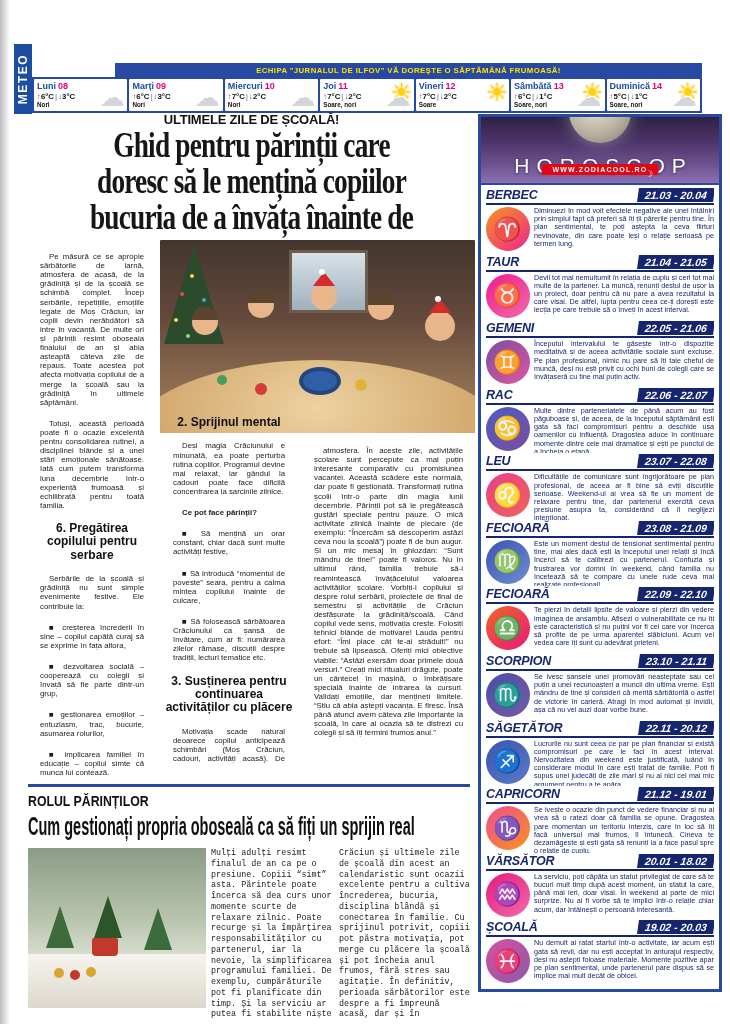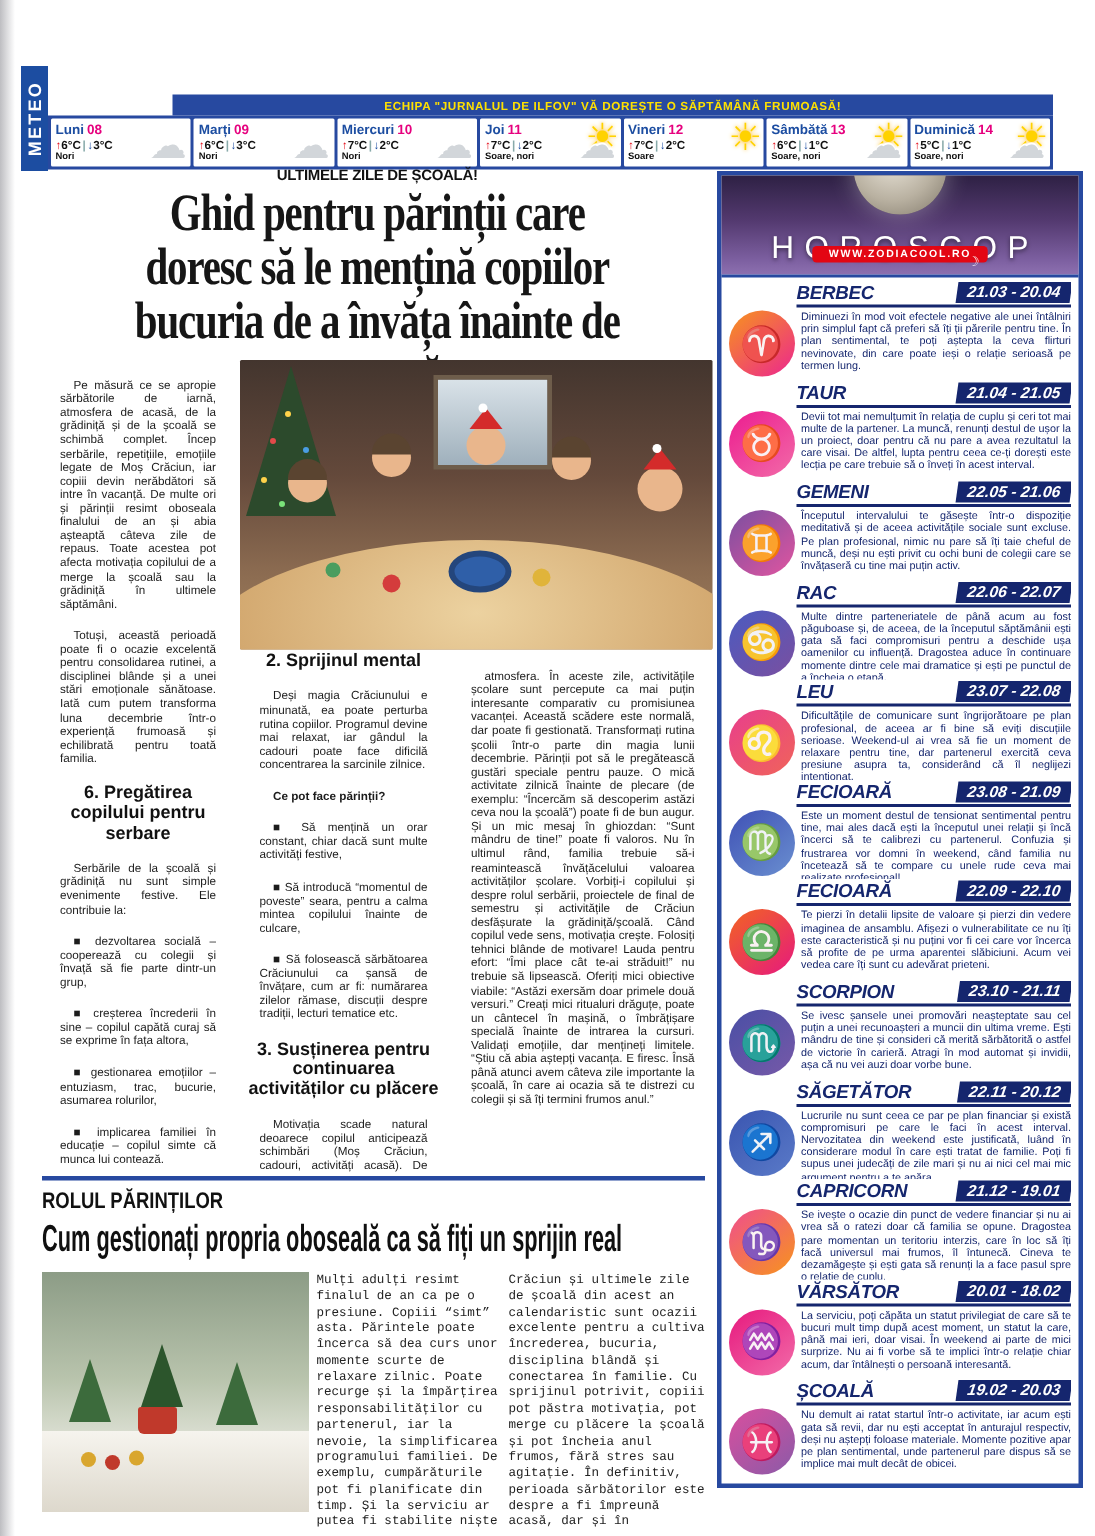"ULTIMELE ZILE DE ȘCOALĂ!" .kicker { font-size: 10px -> 13px }
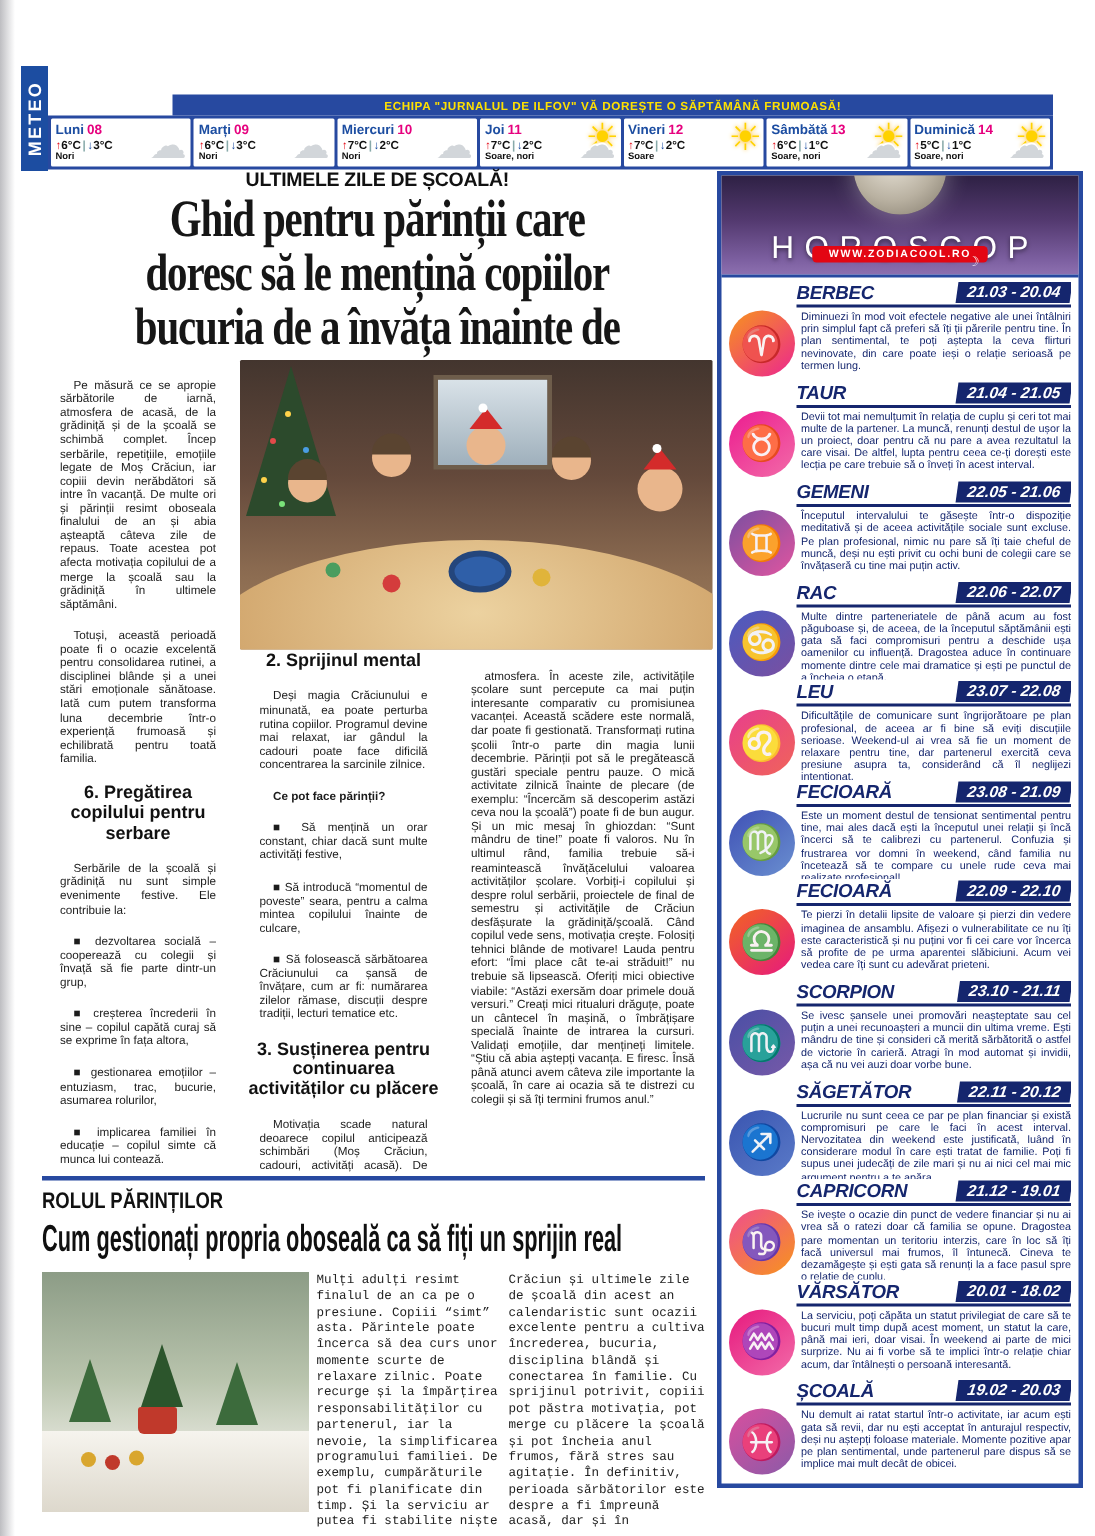"BERBEC" .sign-head { margin-left: 45px -> none }
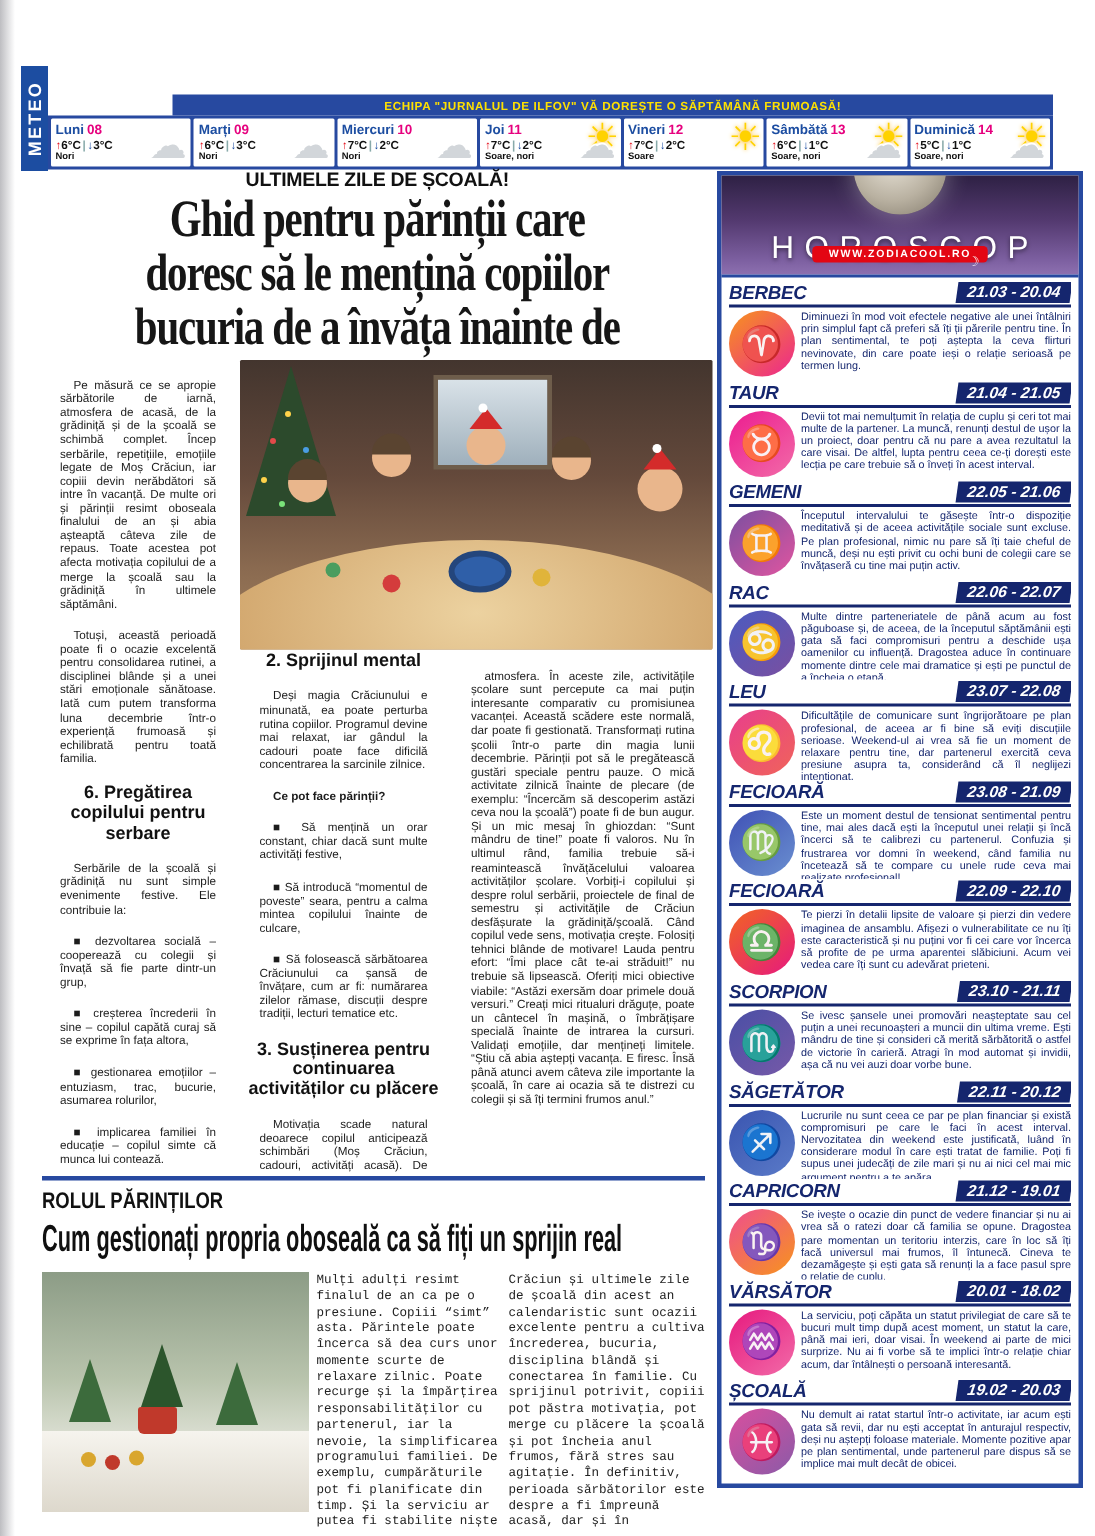"2. Sprijinul mental" .colB { top: 322px -> 304px }
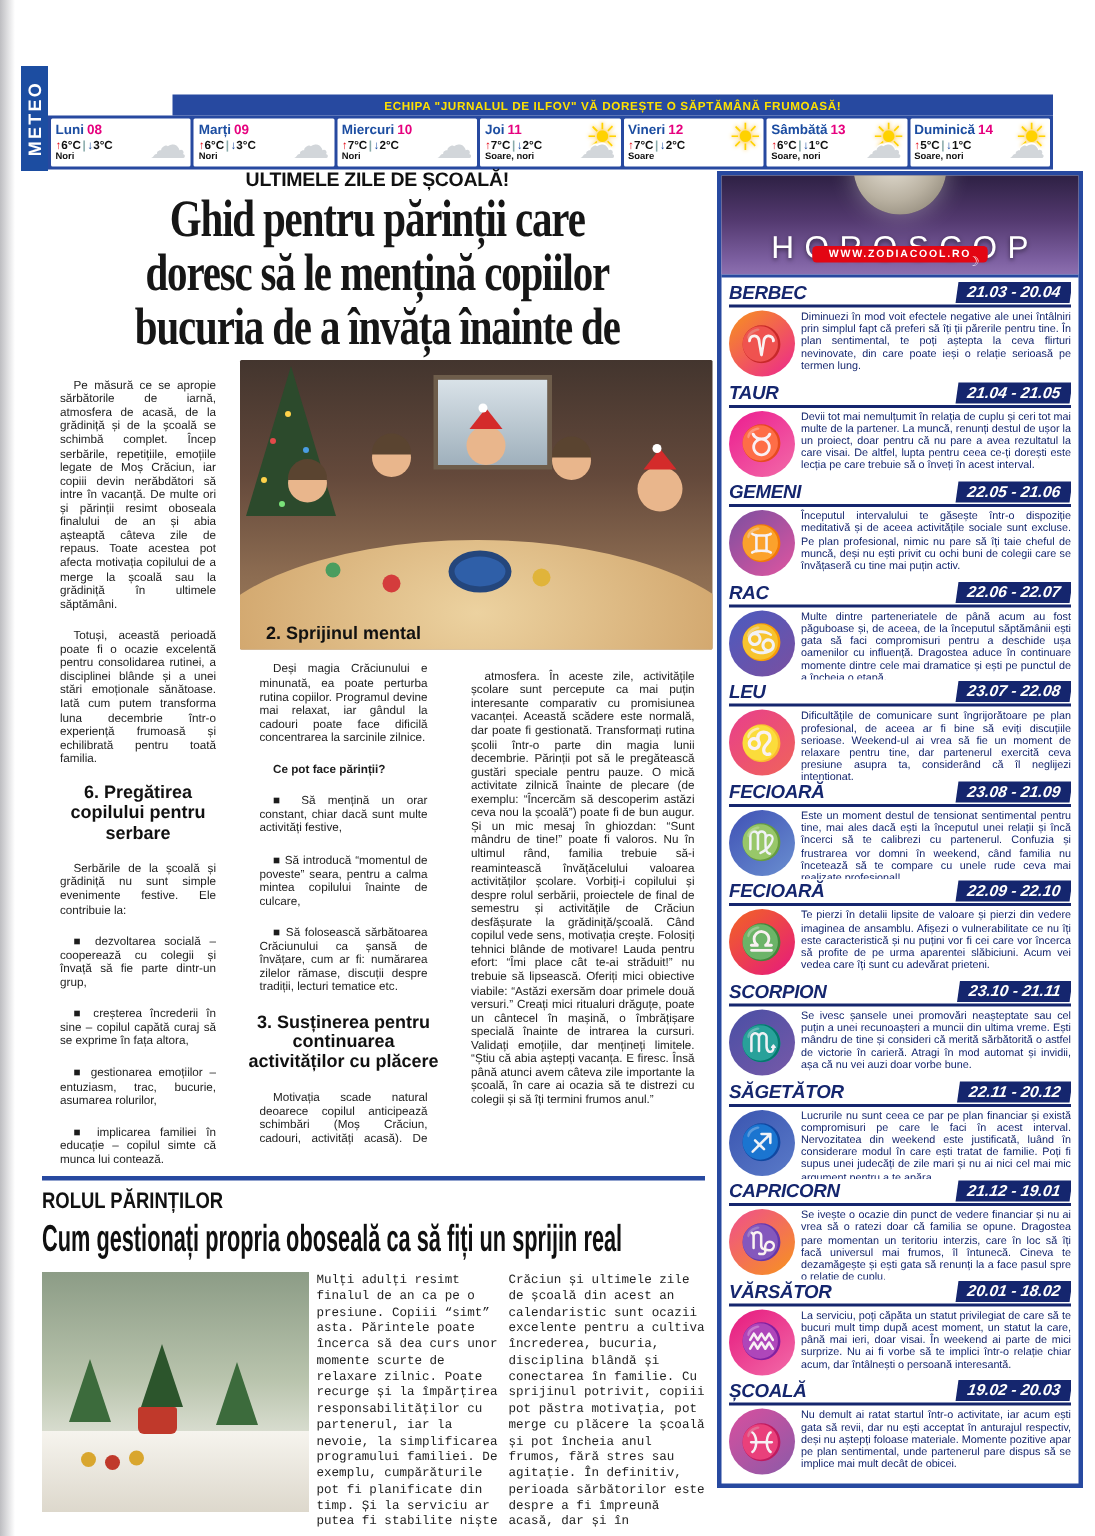"■ dezvoltarea socială – cooperează" p { order: before "■ creșterea încrederii în sine" -> after "■ creșterea încrederii în sine" }
